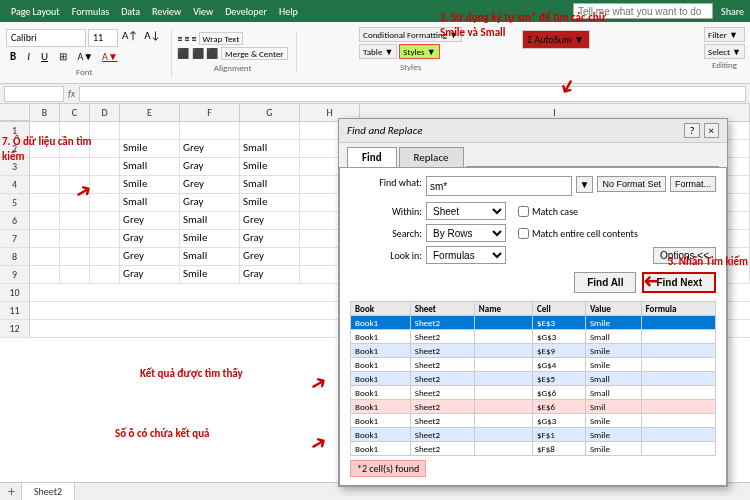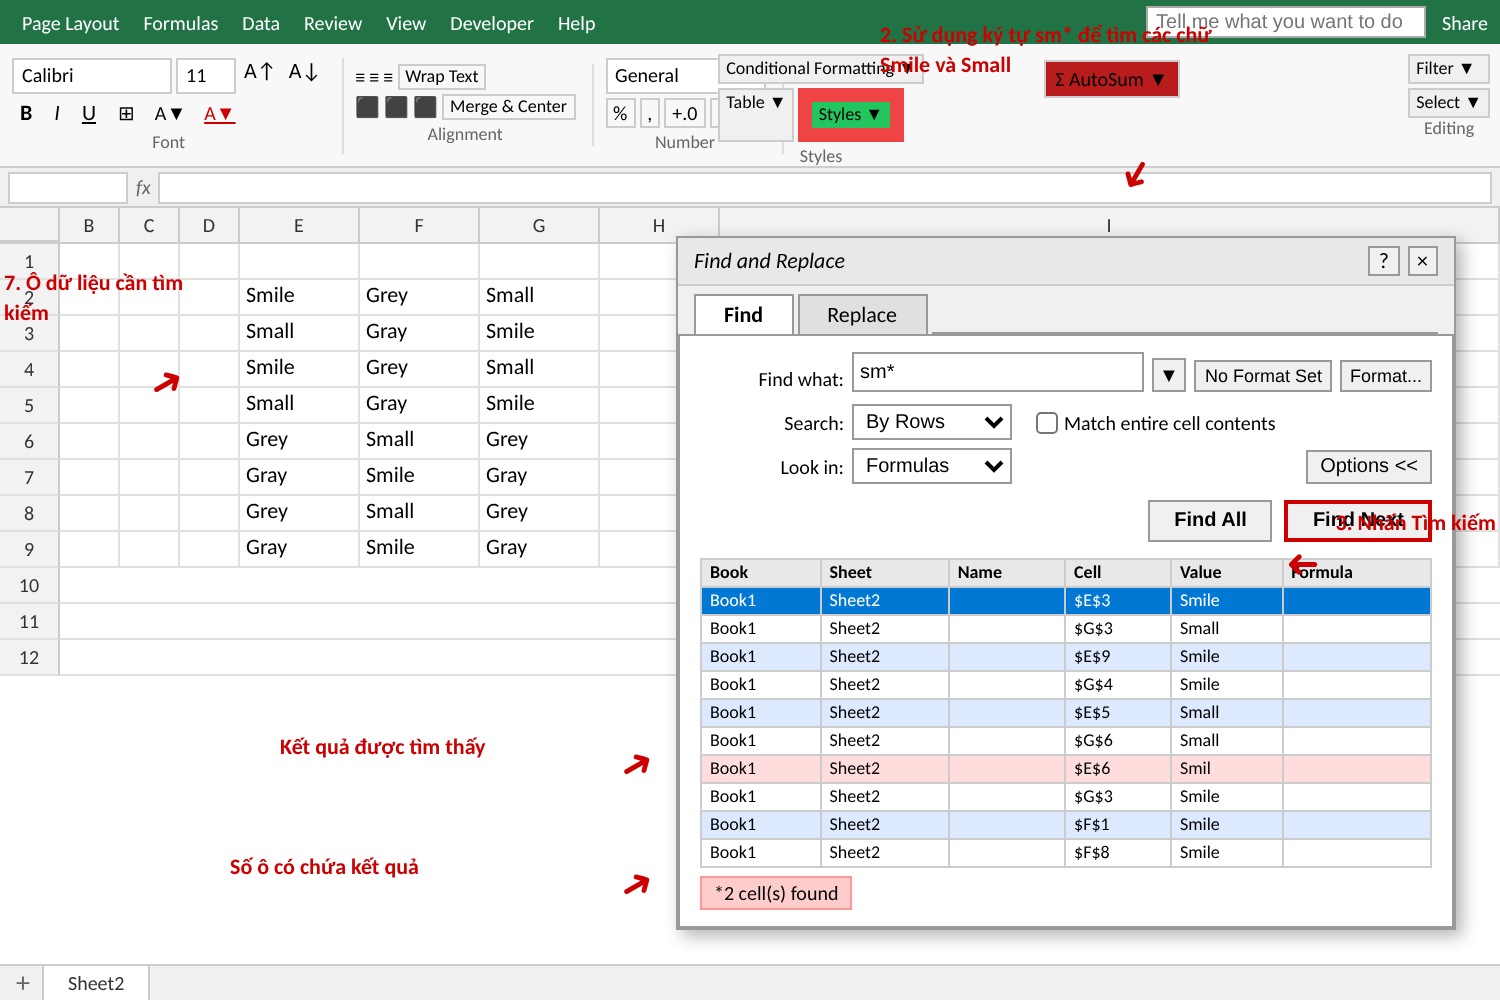"General" div { html: <div> <div> <span>General</span> <span>▼</span> </div> <div> <span>%</span> <span>,</span> <span>+.0</span> <span>-.0</span> </div> <div>Number</div> </div> -> none }
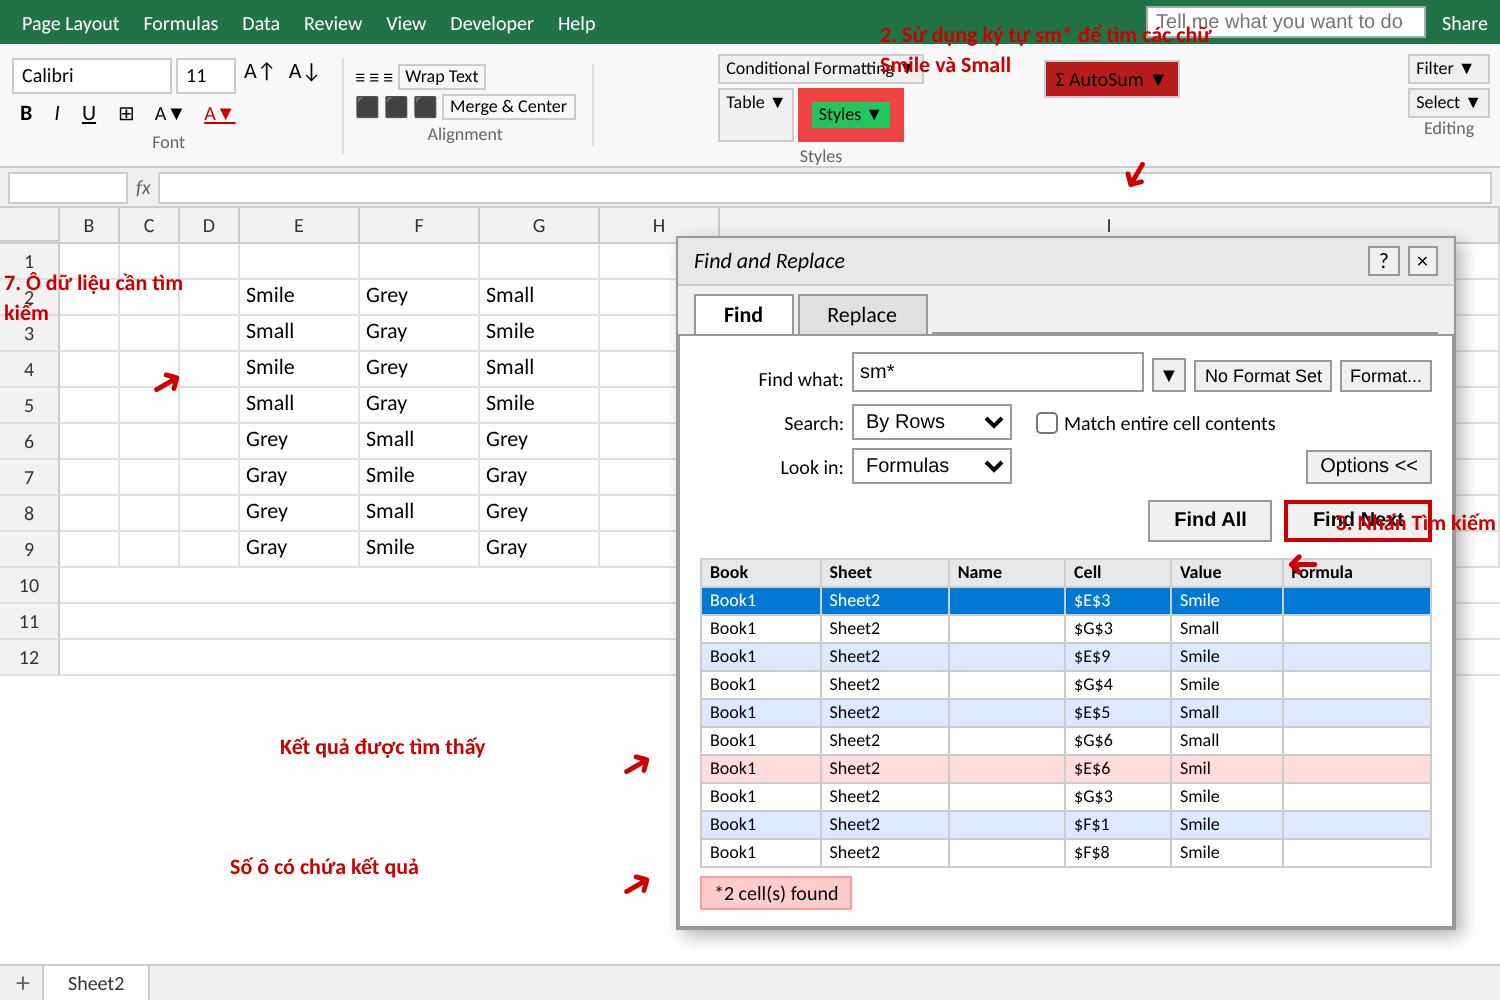"Styles ▼" span { background: #22c55e -> #bef264; border: 7px solid #ef4444 -> 1px solid #ef4444 }
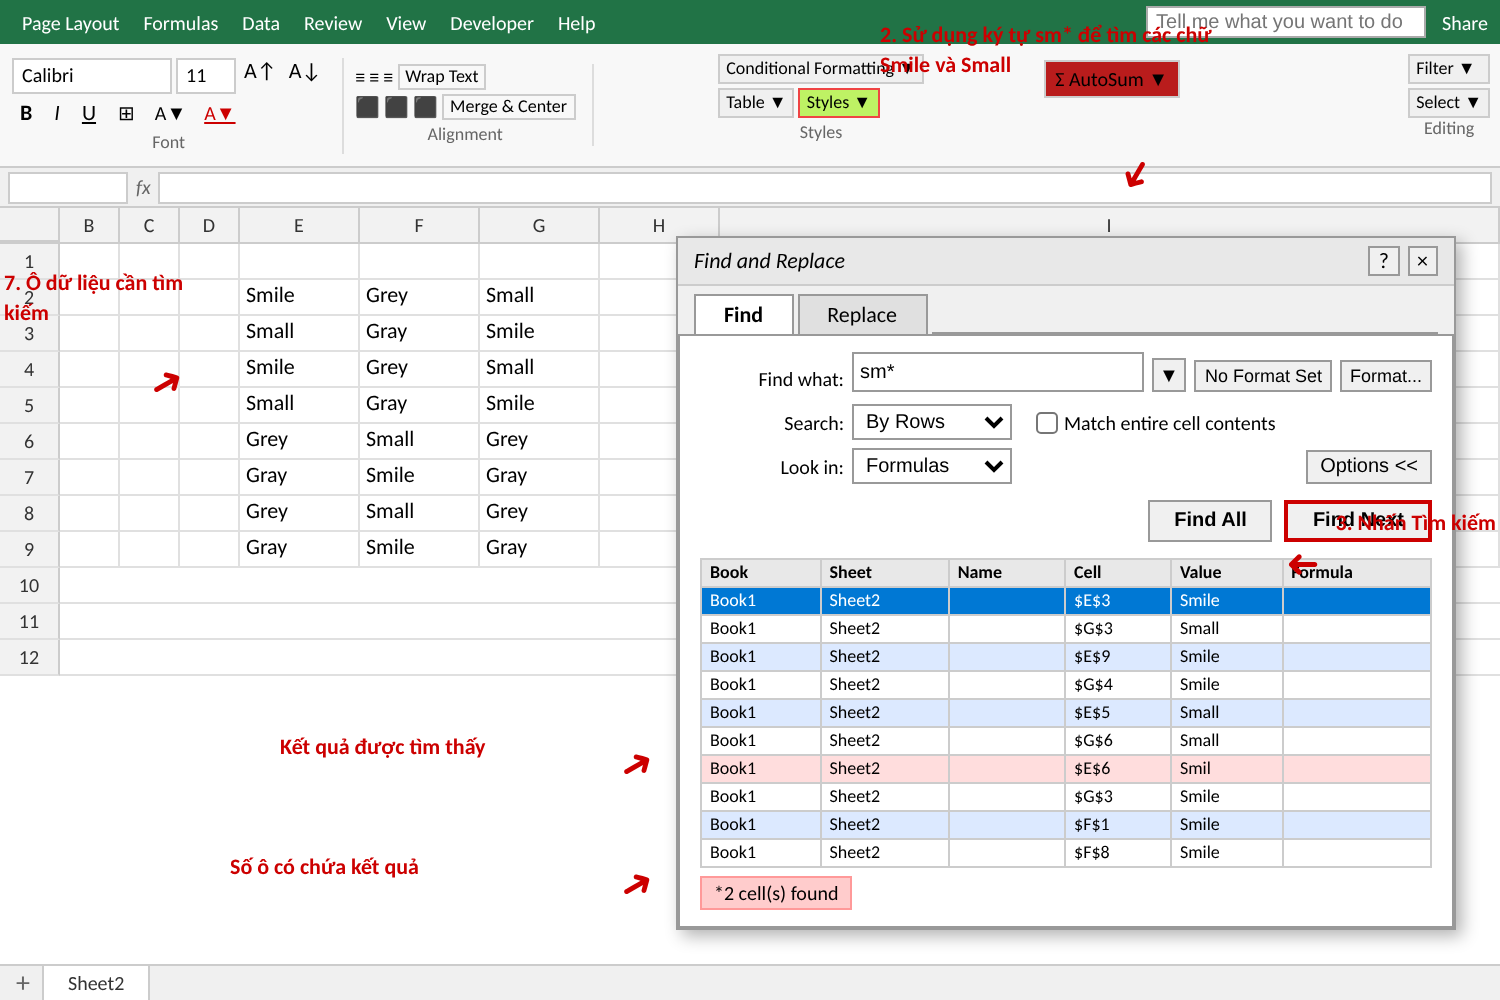"Find what:" div { align-items: flex-end -> flex-start }
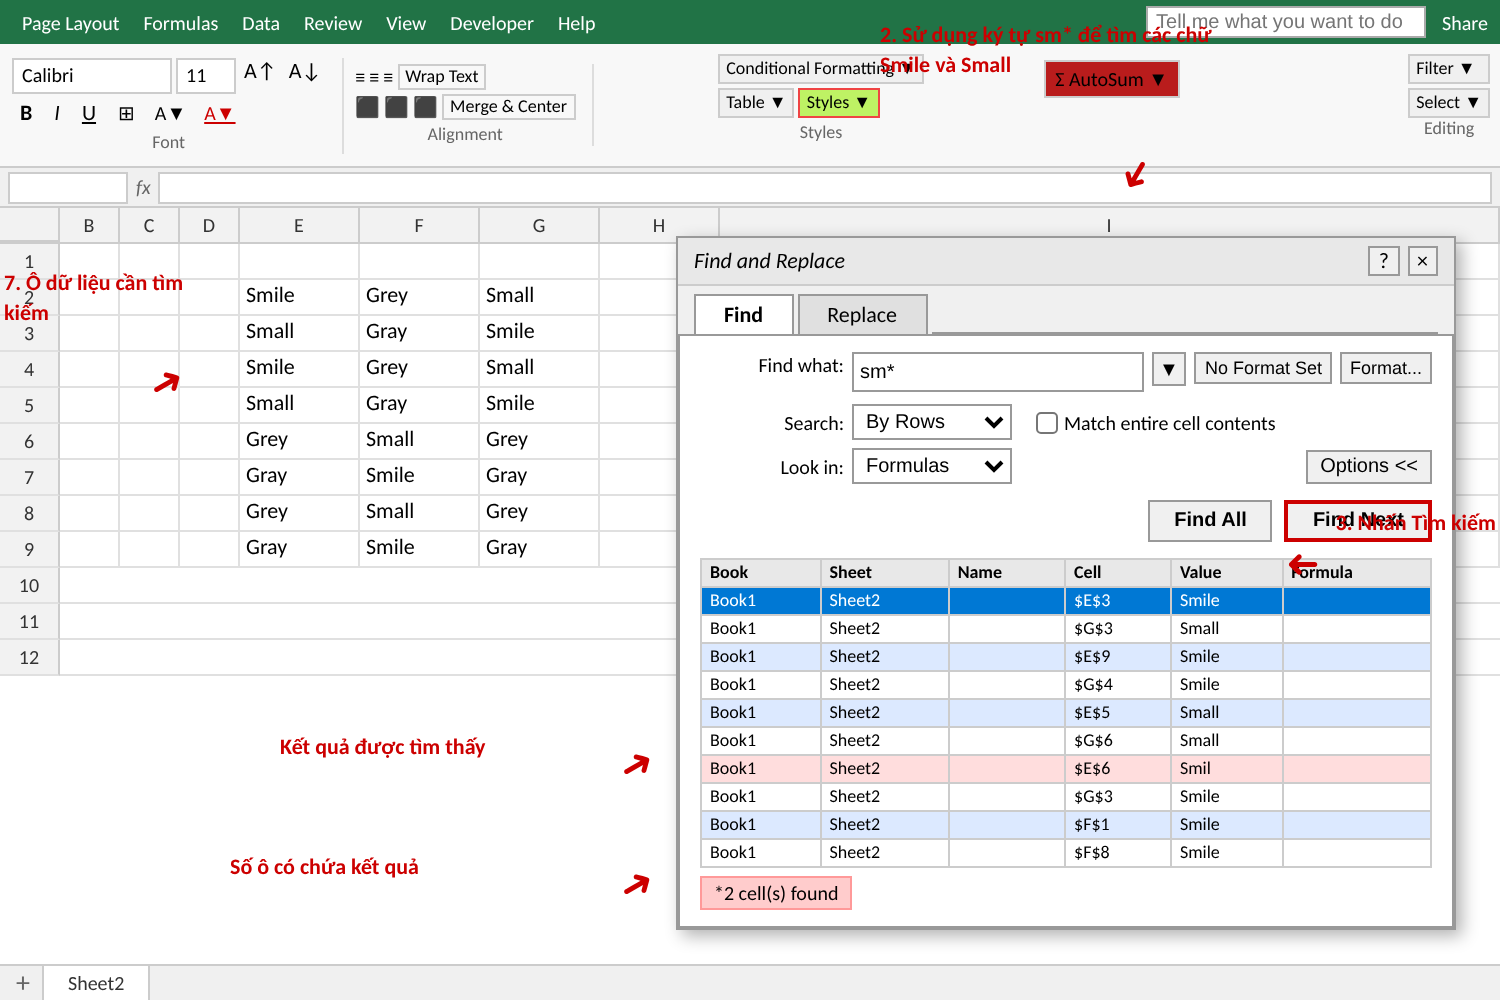"Within:" div { html: none -> <div> <label>Within:</label> <select> <option>Sheet</option> </select> <div> <input> <label>Match case</label> </div> </div> }
